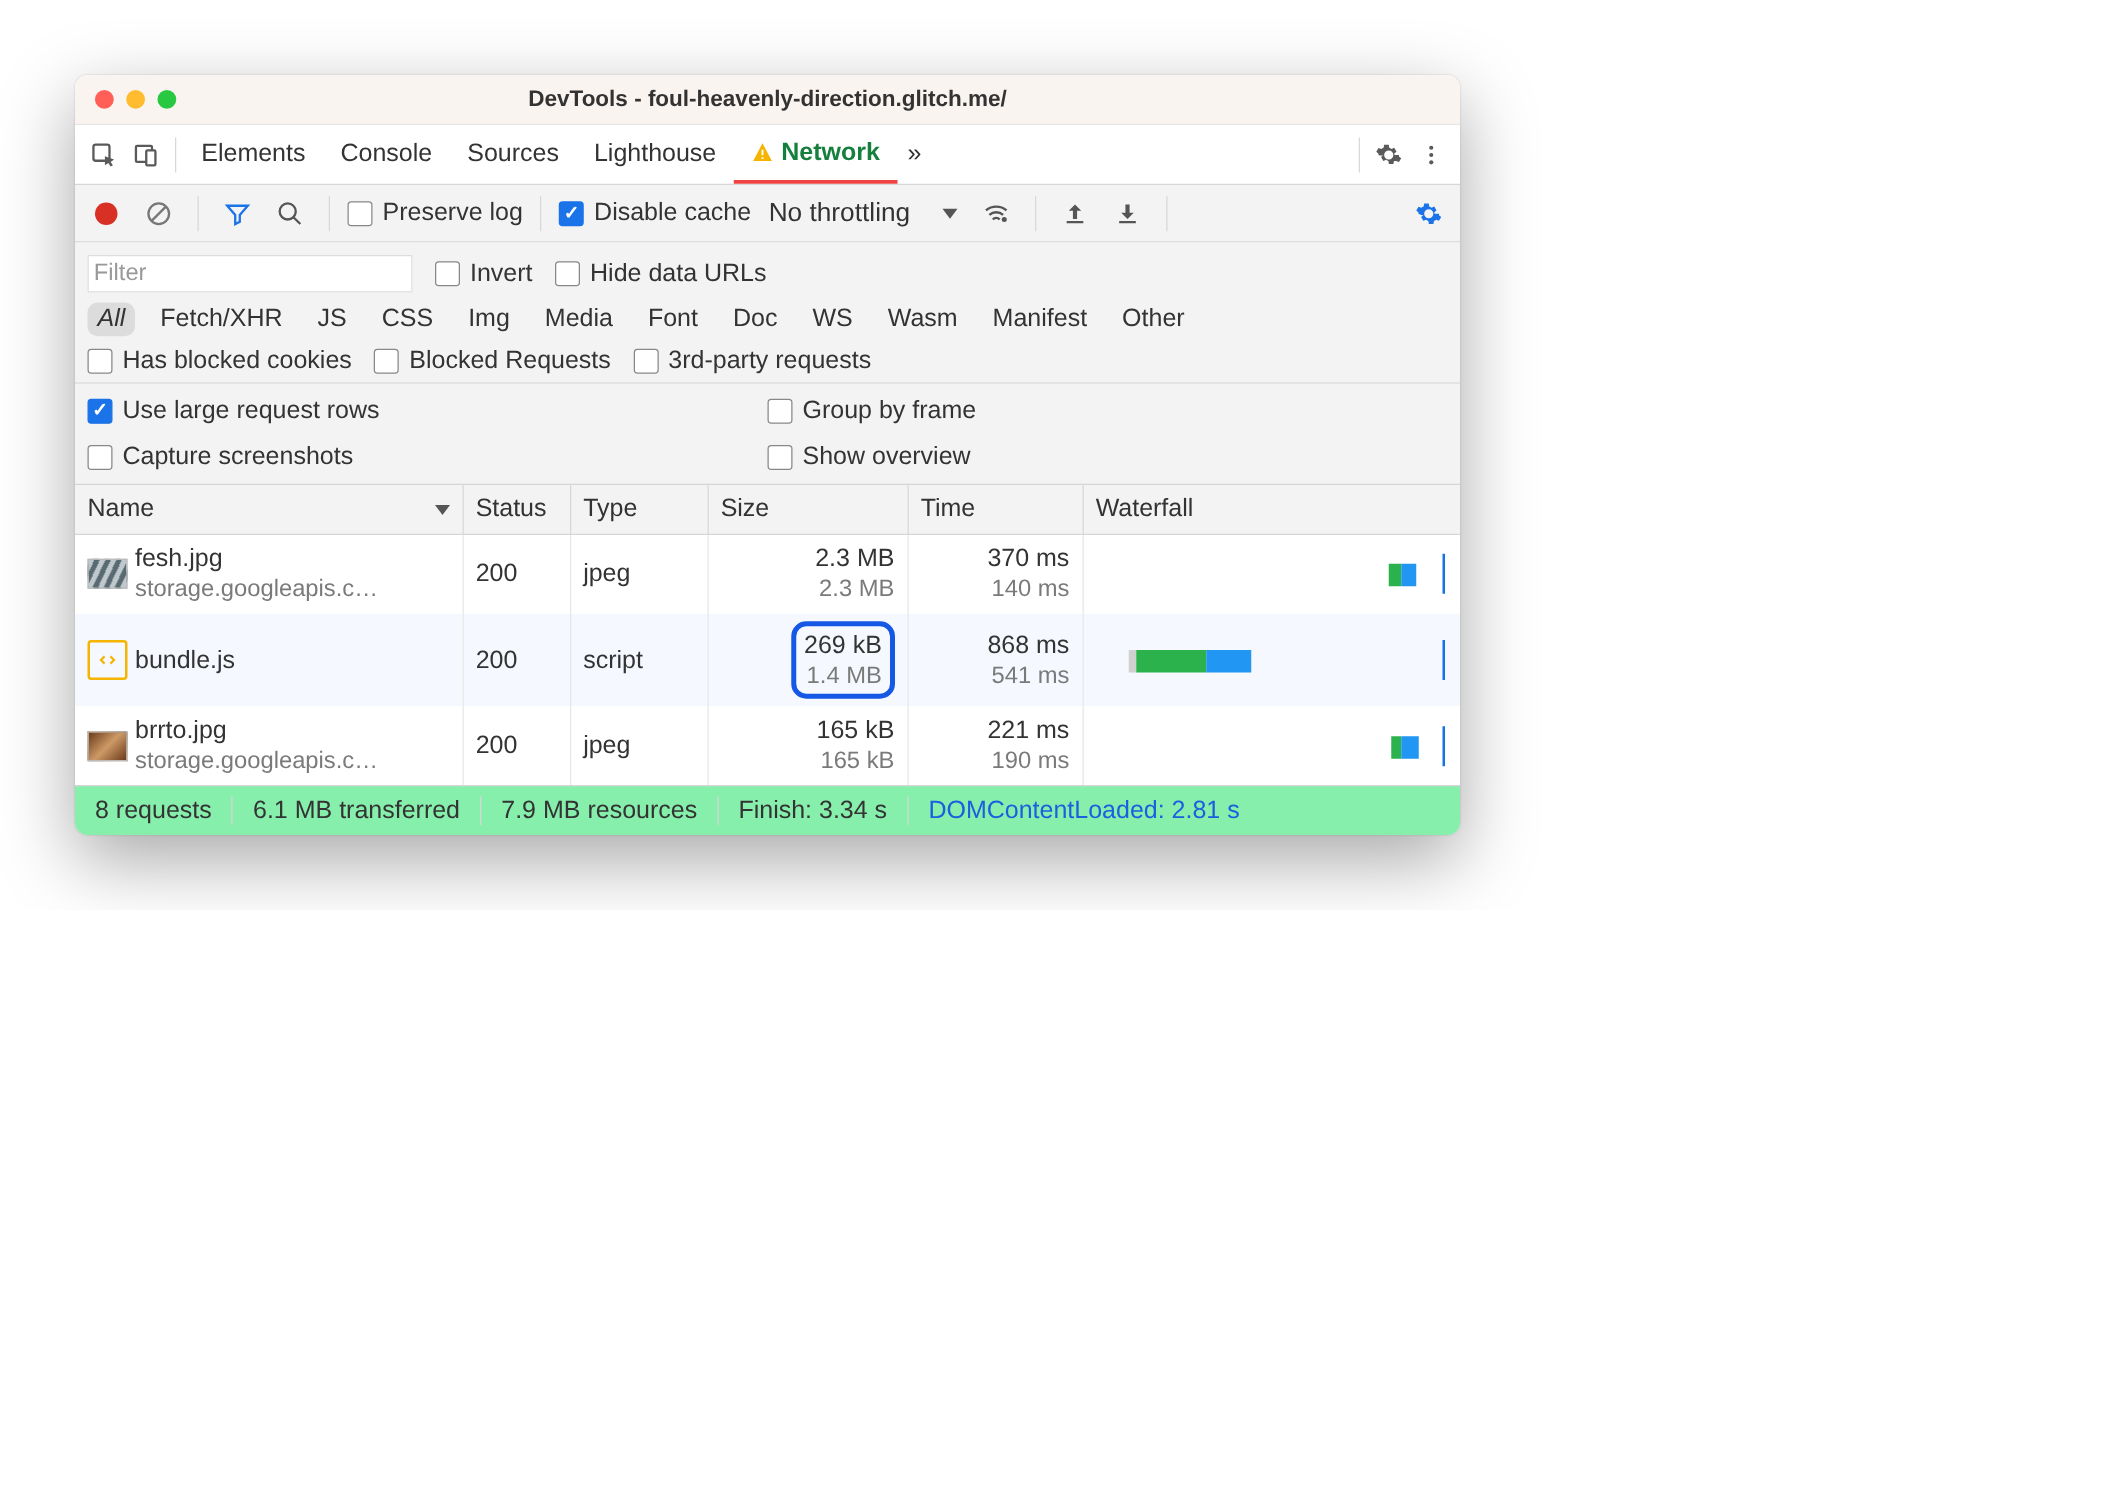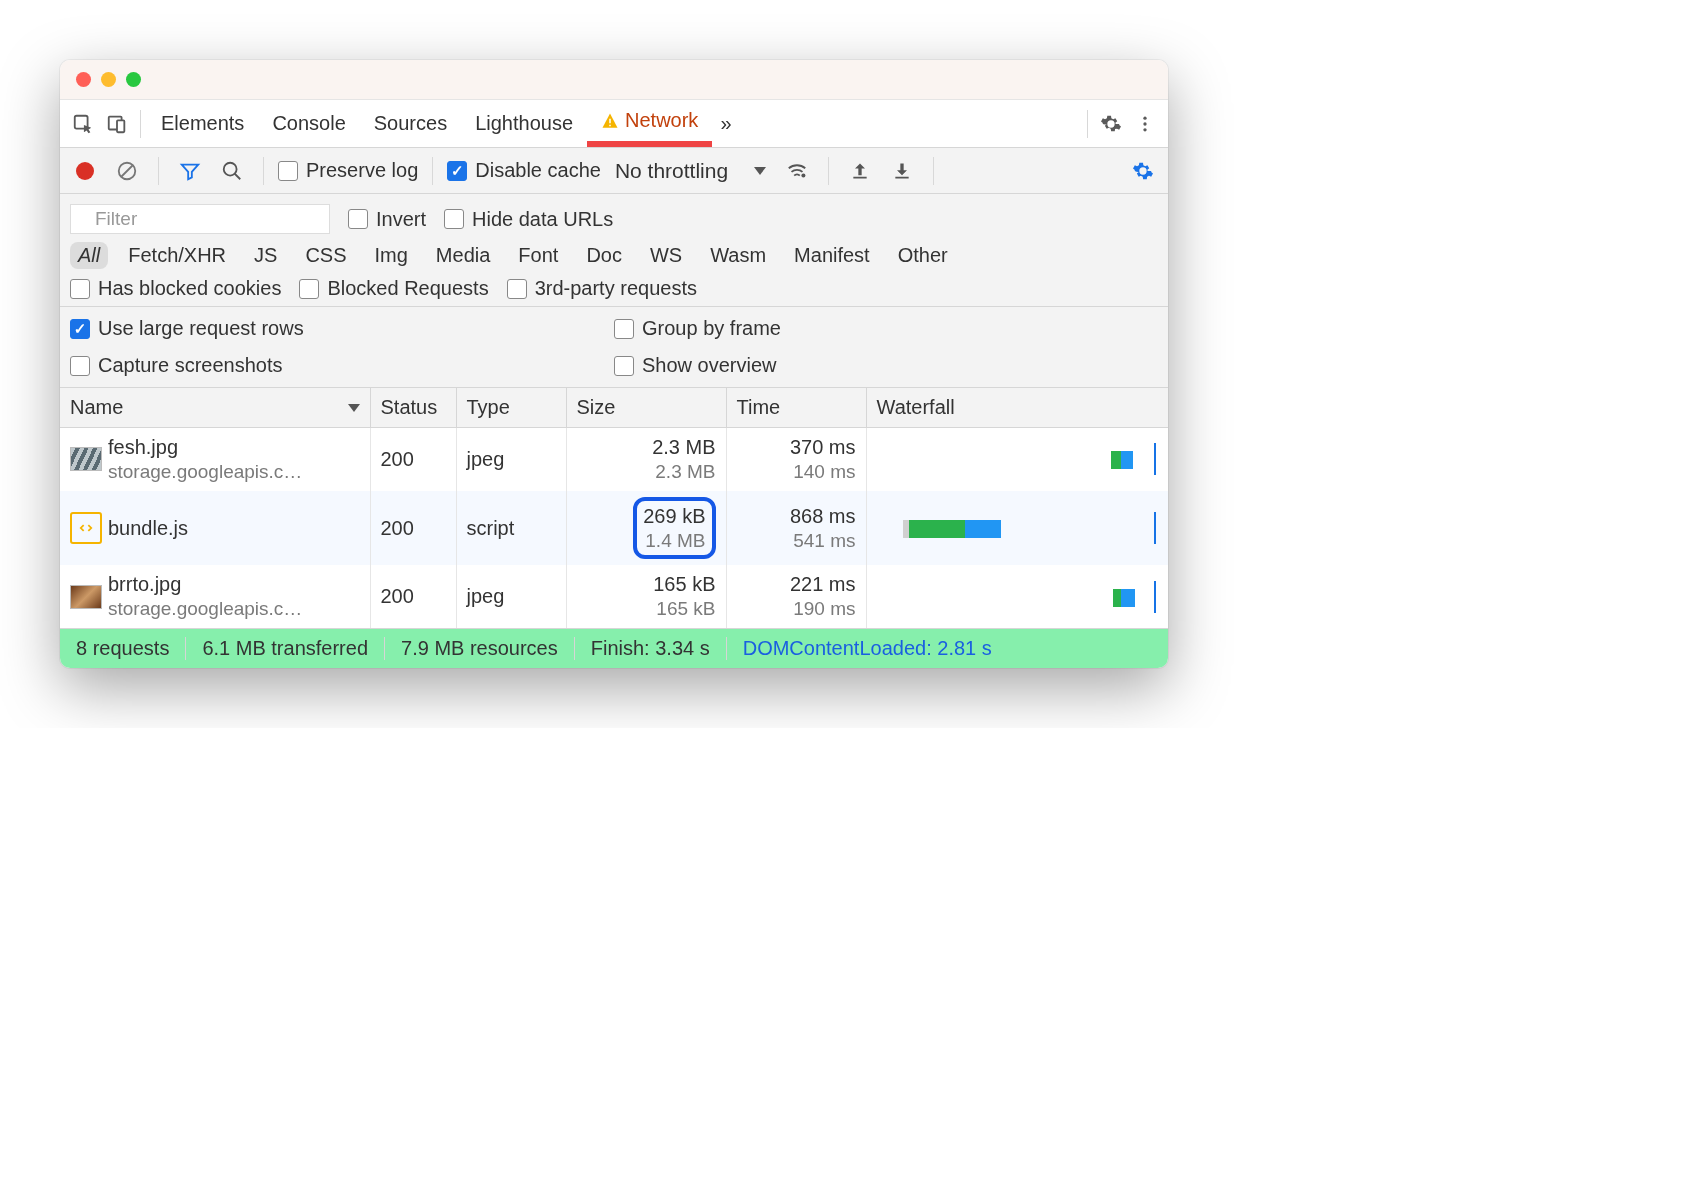"DevTools -" div.title { html: none -> <div>DevTools - foul-heavenly-direction.glitch.me/</div> }
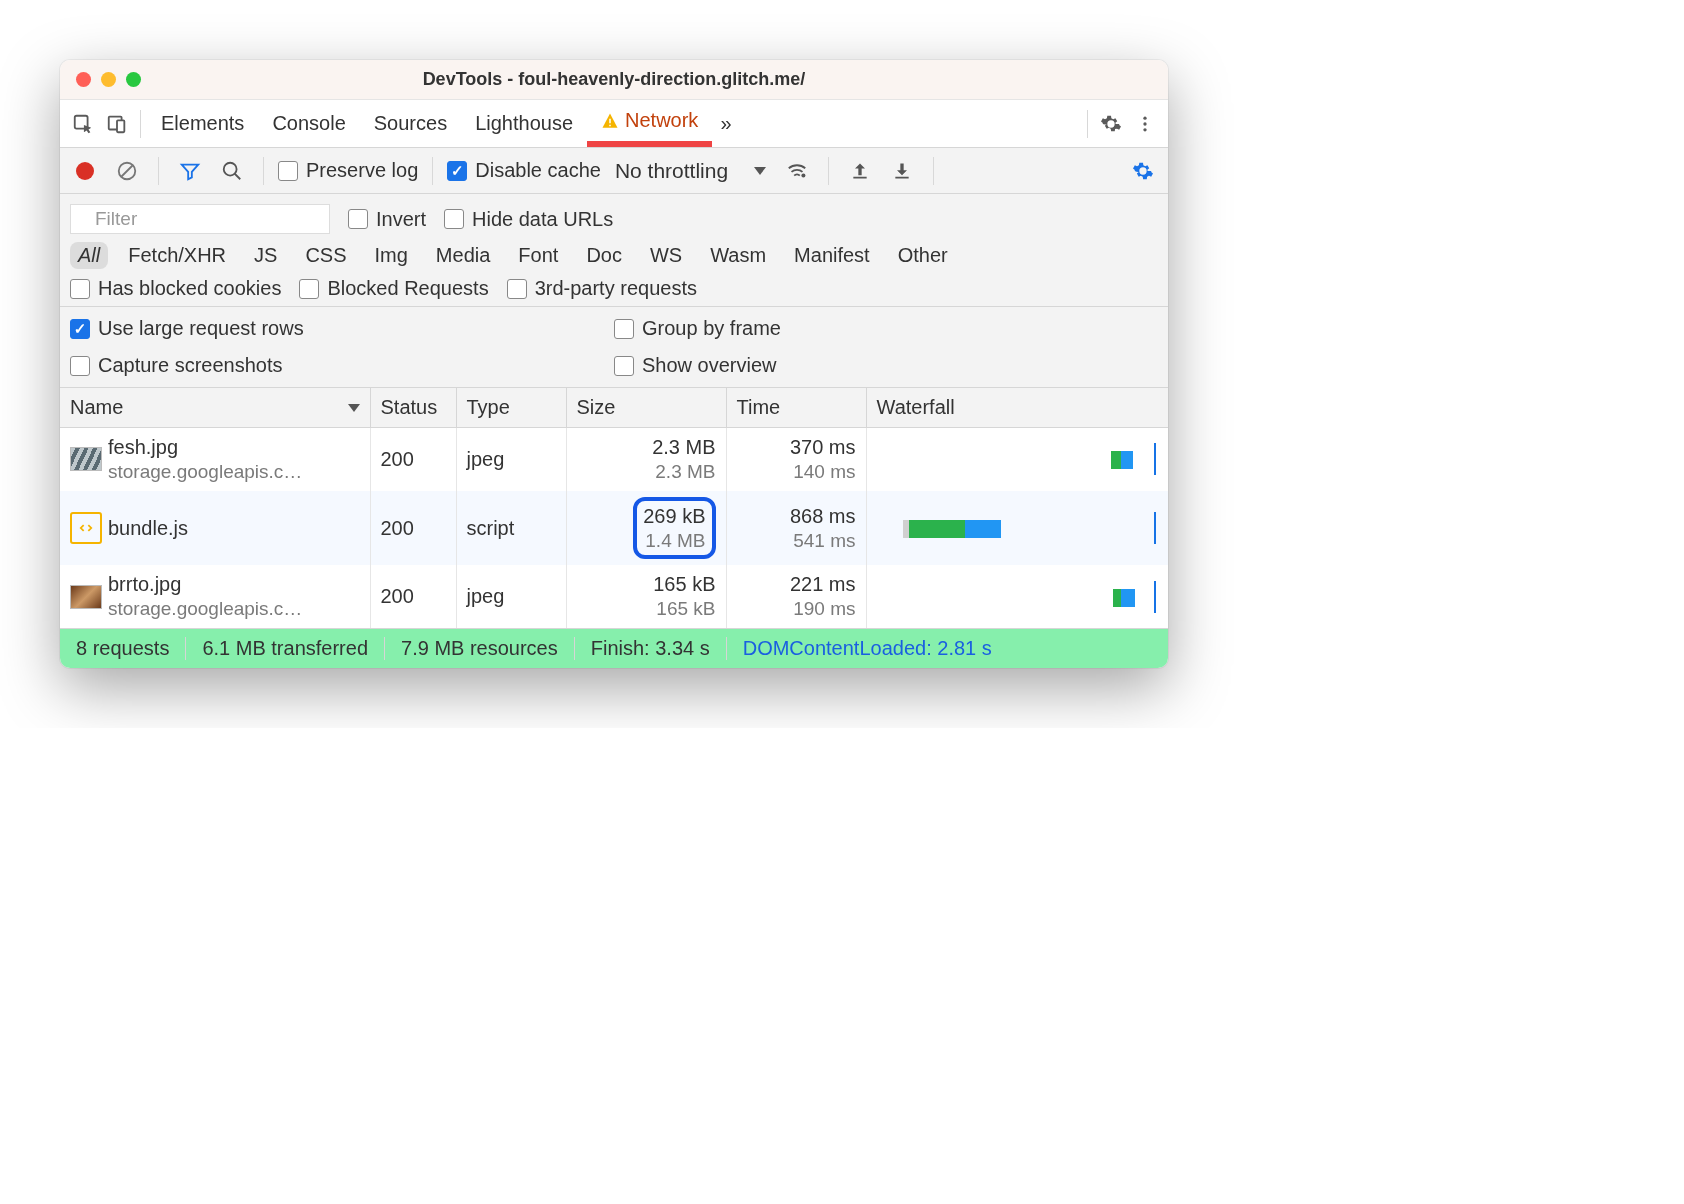"Network" .tab.active { border-bottom: 6px solid #ef4444 -> 3px solid #ef4444; color: #c2410c -> #15803d; font-weight: 400 -> 700 }
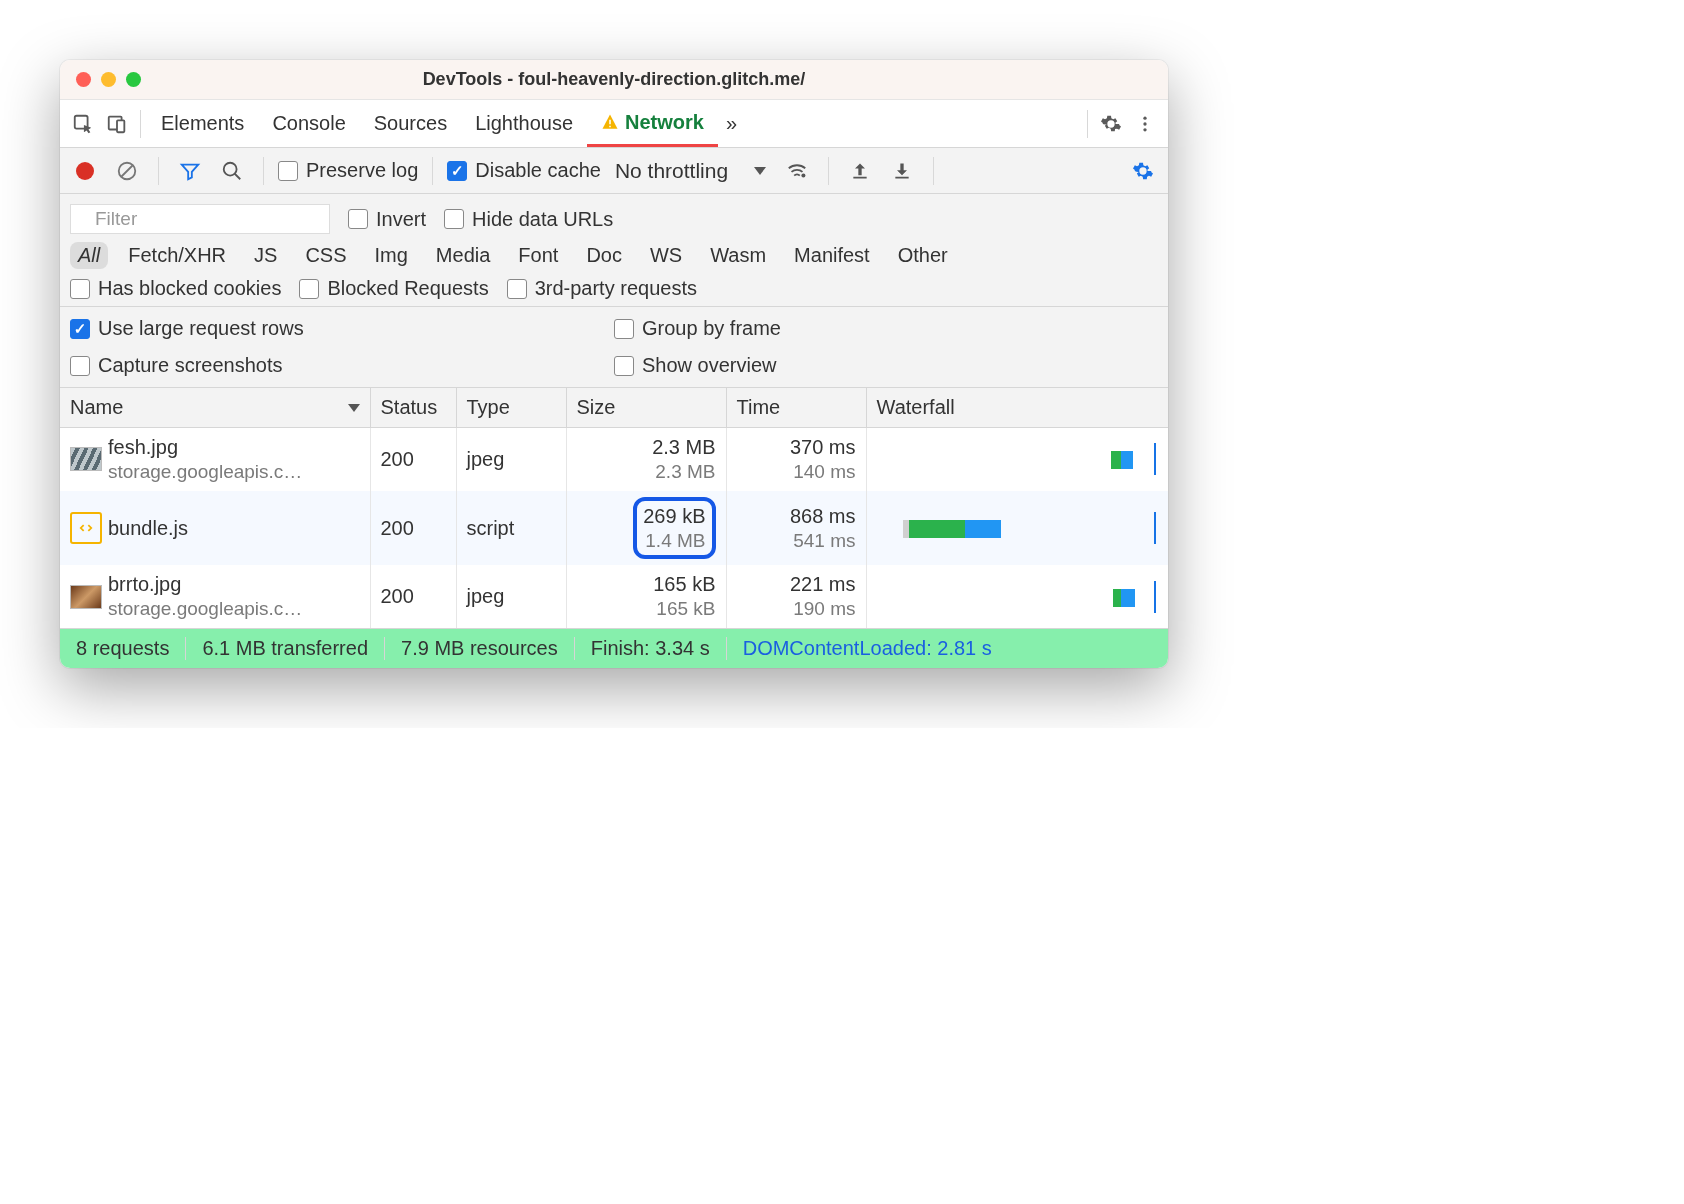"Filter" .filterbox { padding: 0 24px -> 0 4px }
